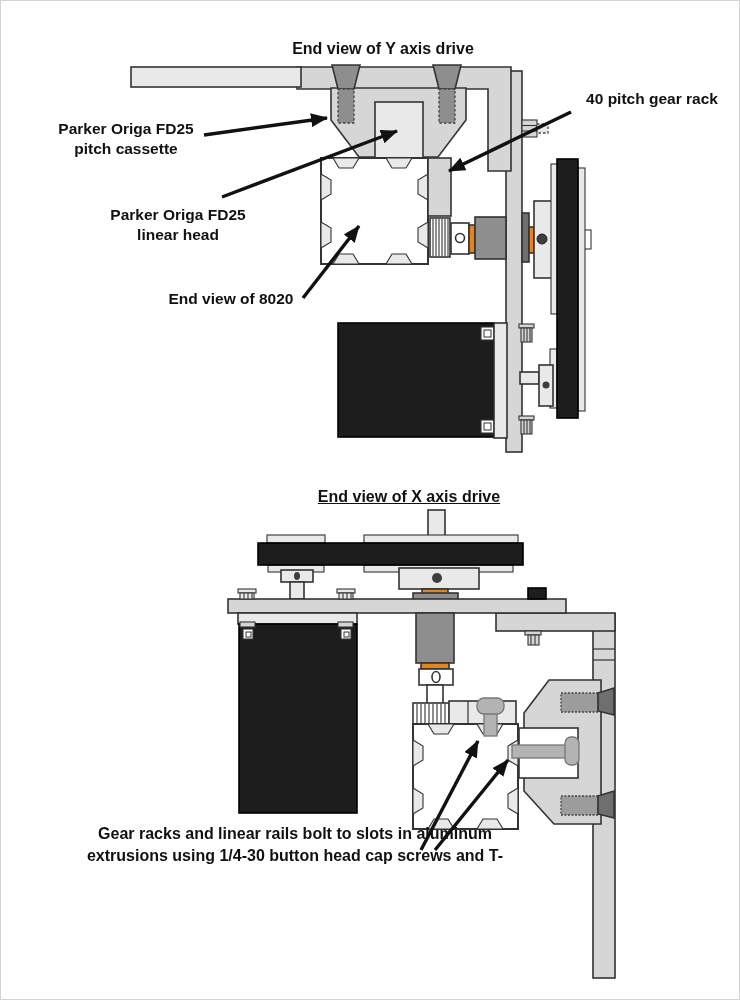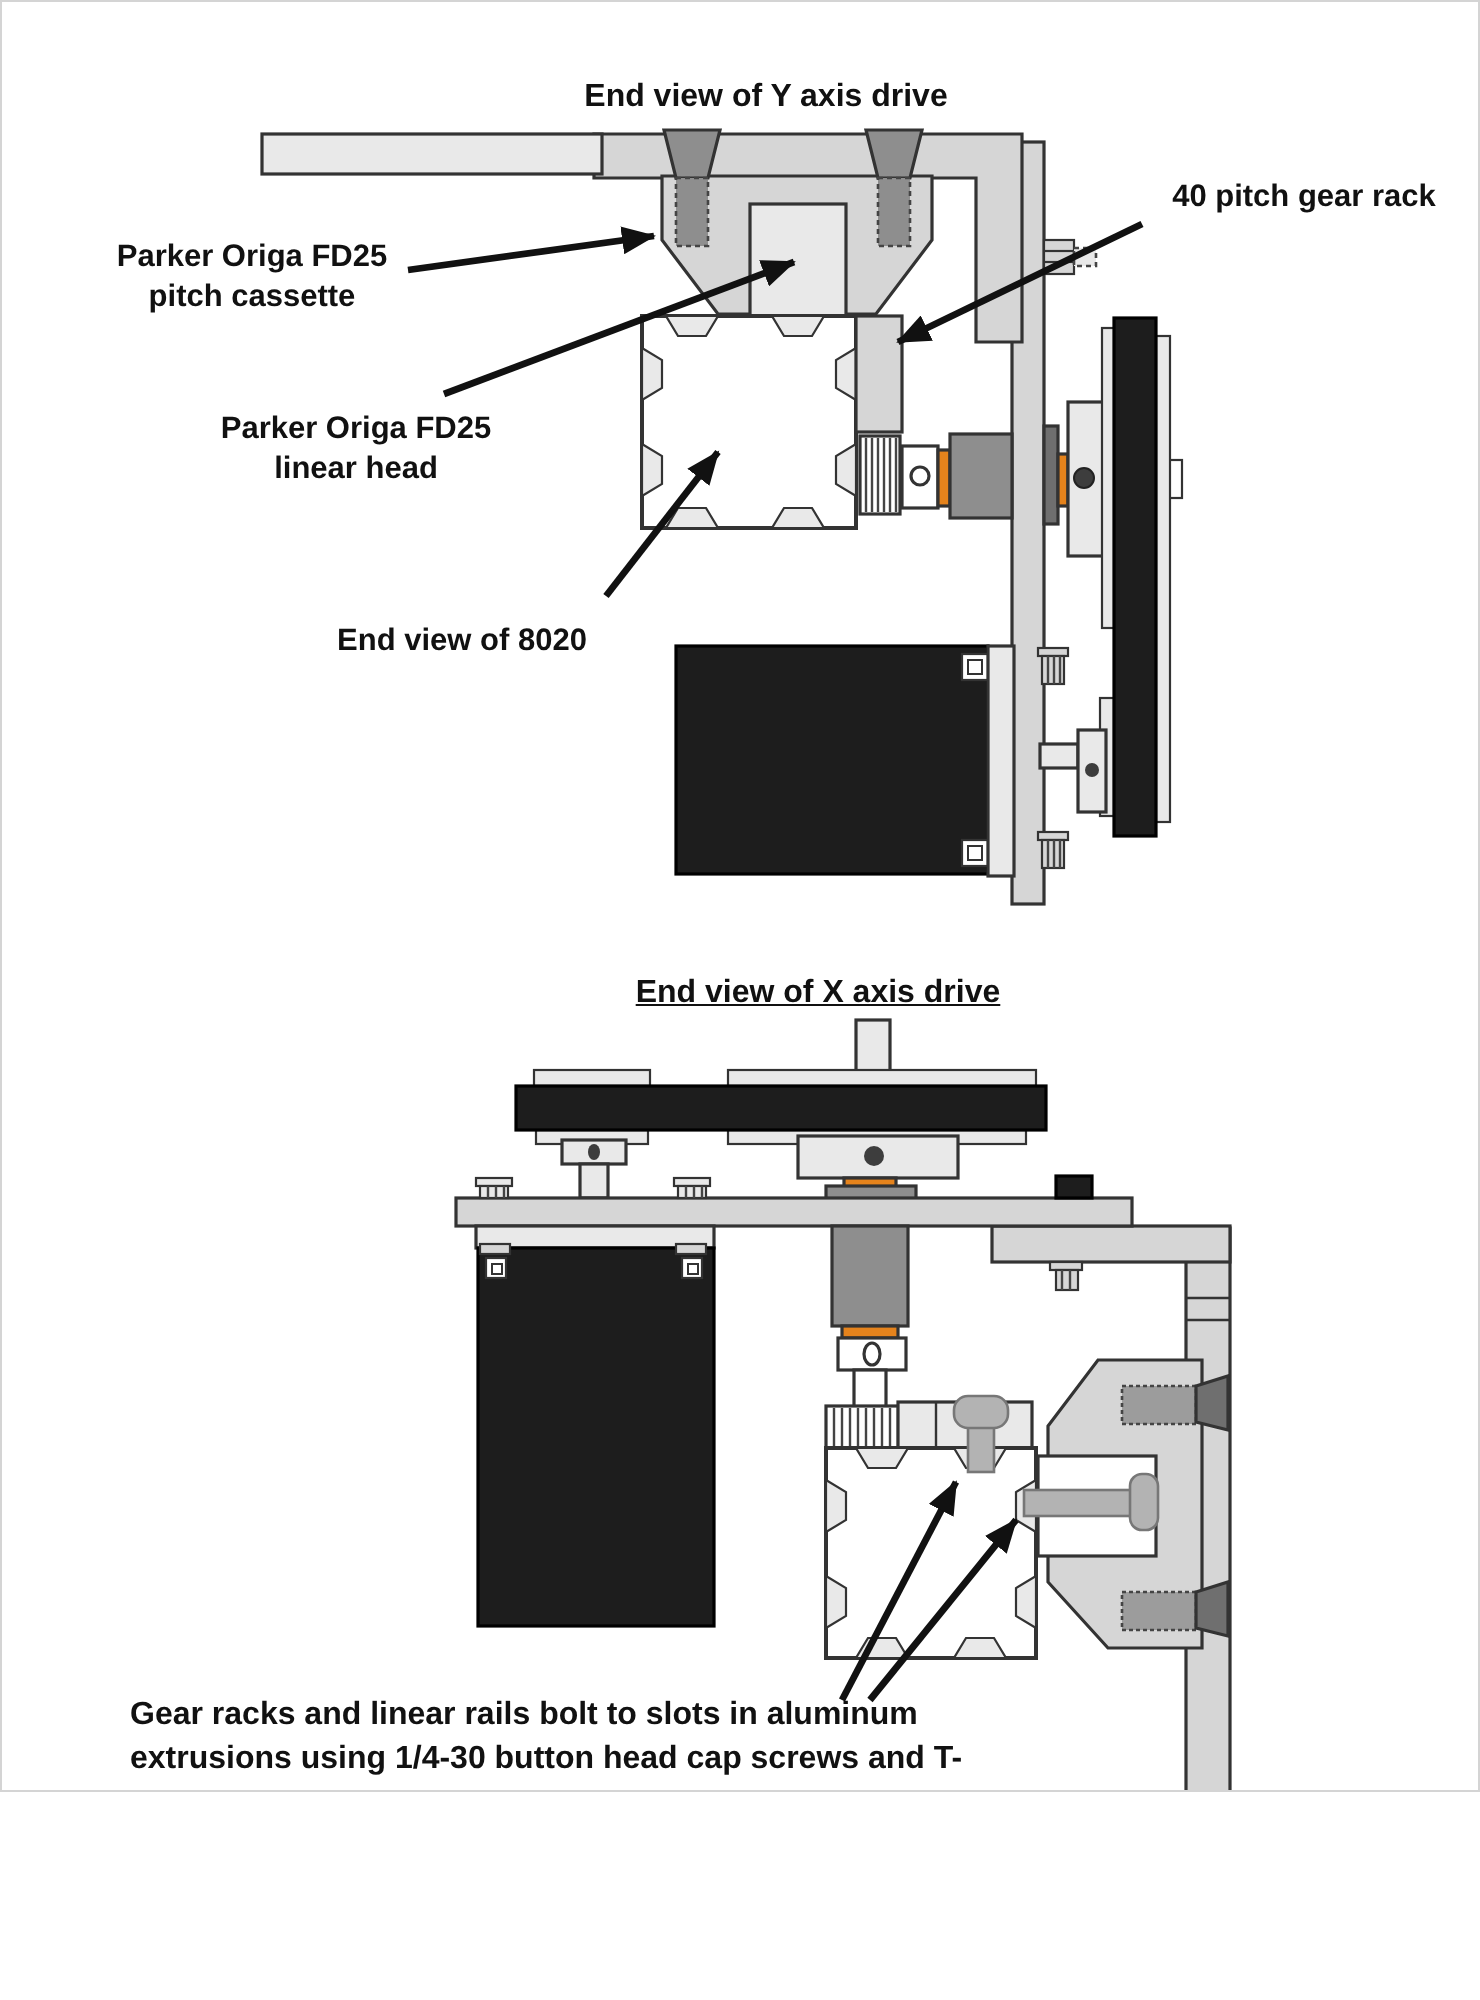"End view of Y axis" .canvas { height: 896px -> 1000px }
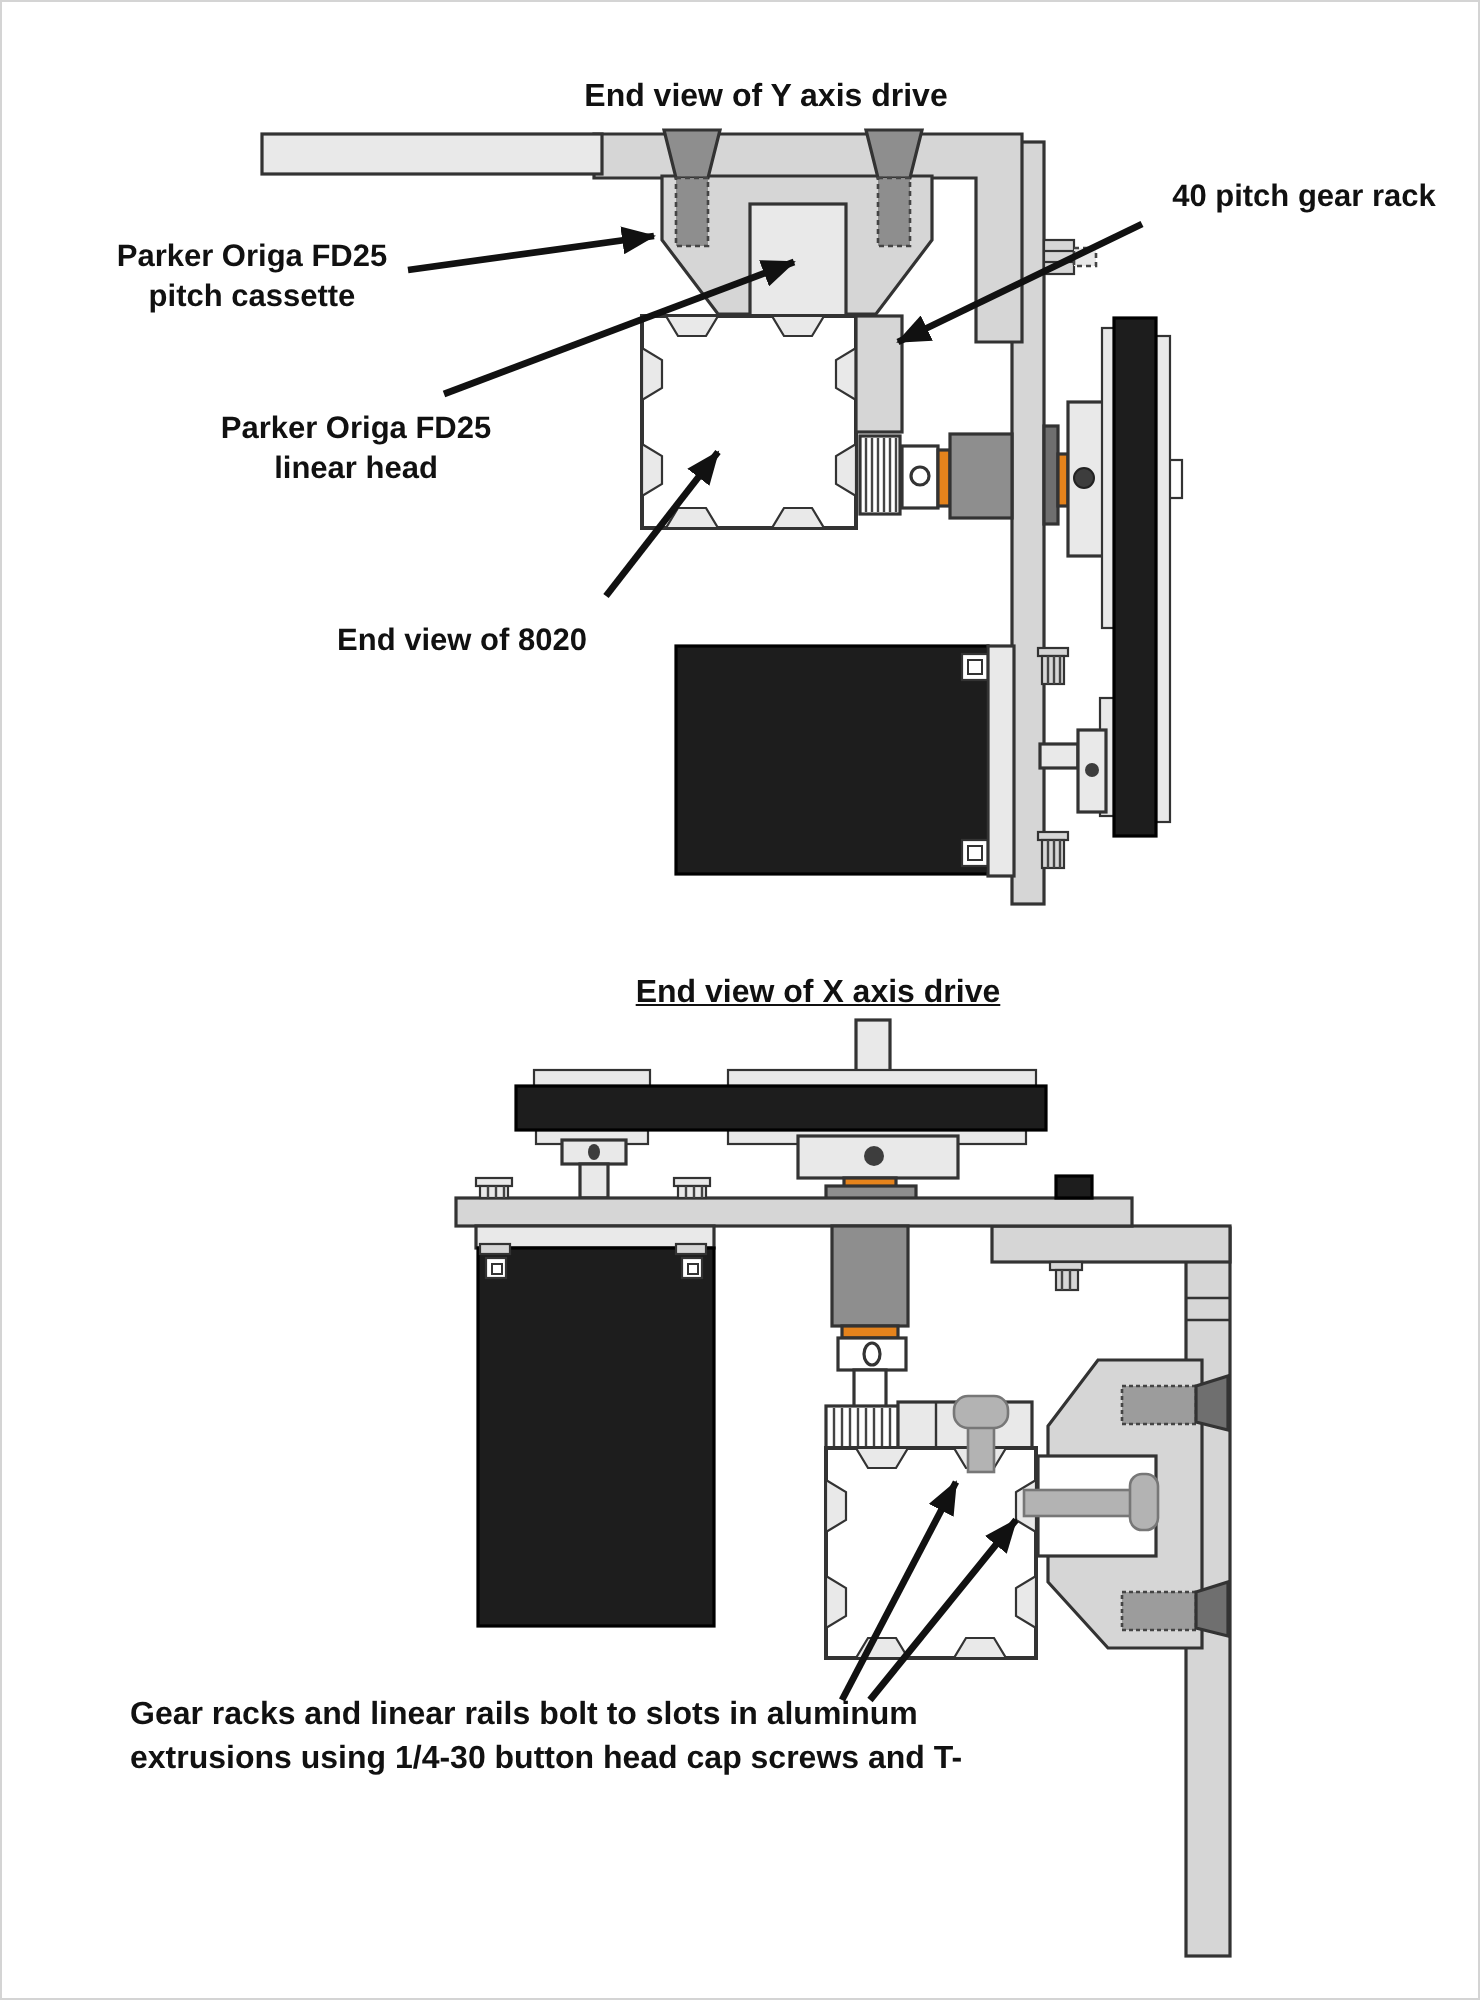"End view of 8020" div.lbl { top: 310px -> 288px }
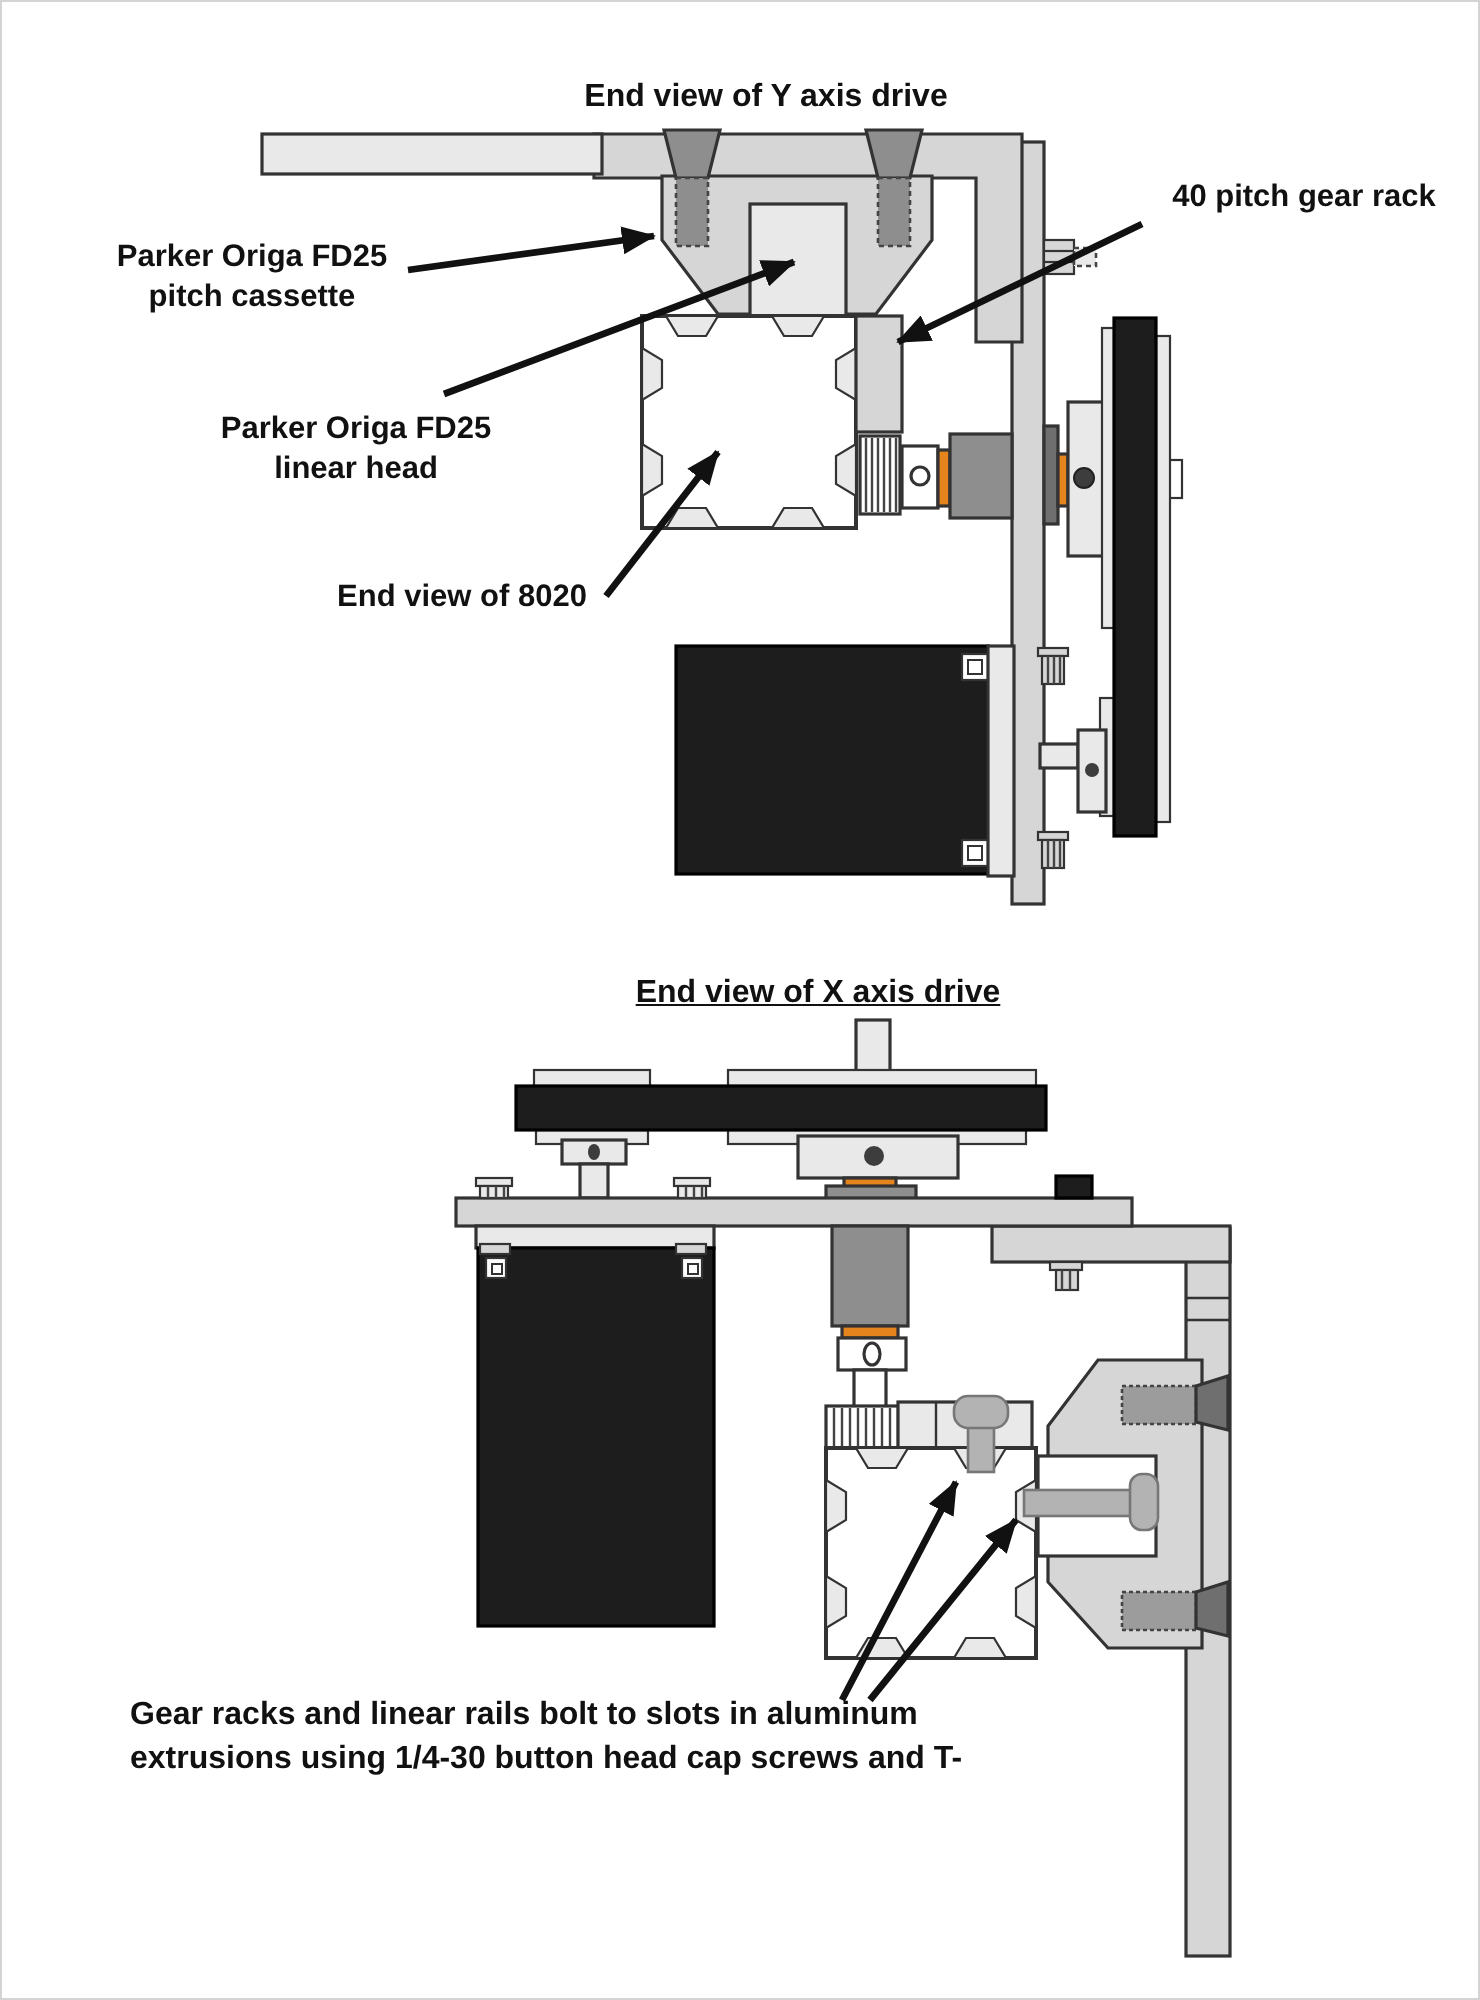"Gear racks and linear rails" div.caption { text-align: none -> center; top: 846px -> 822px }
